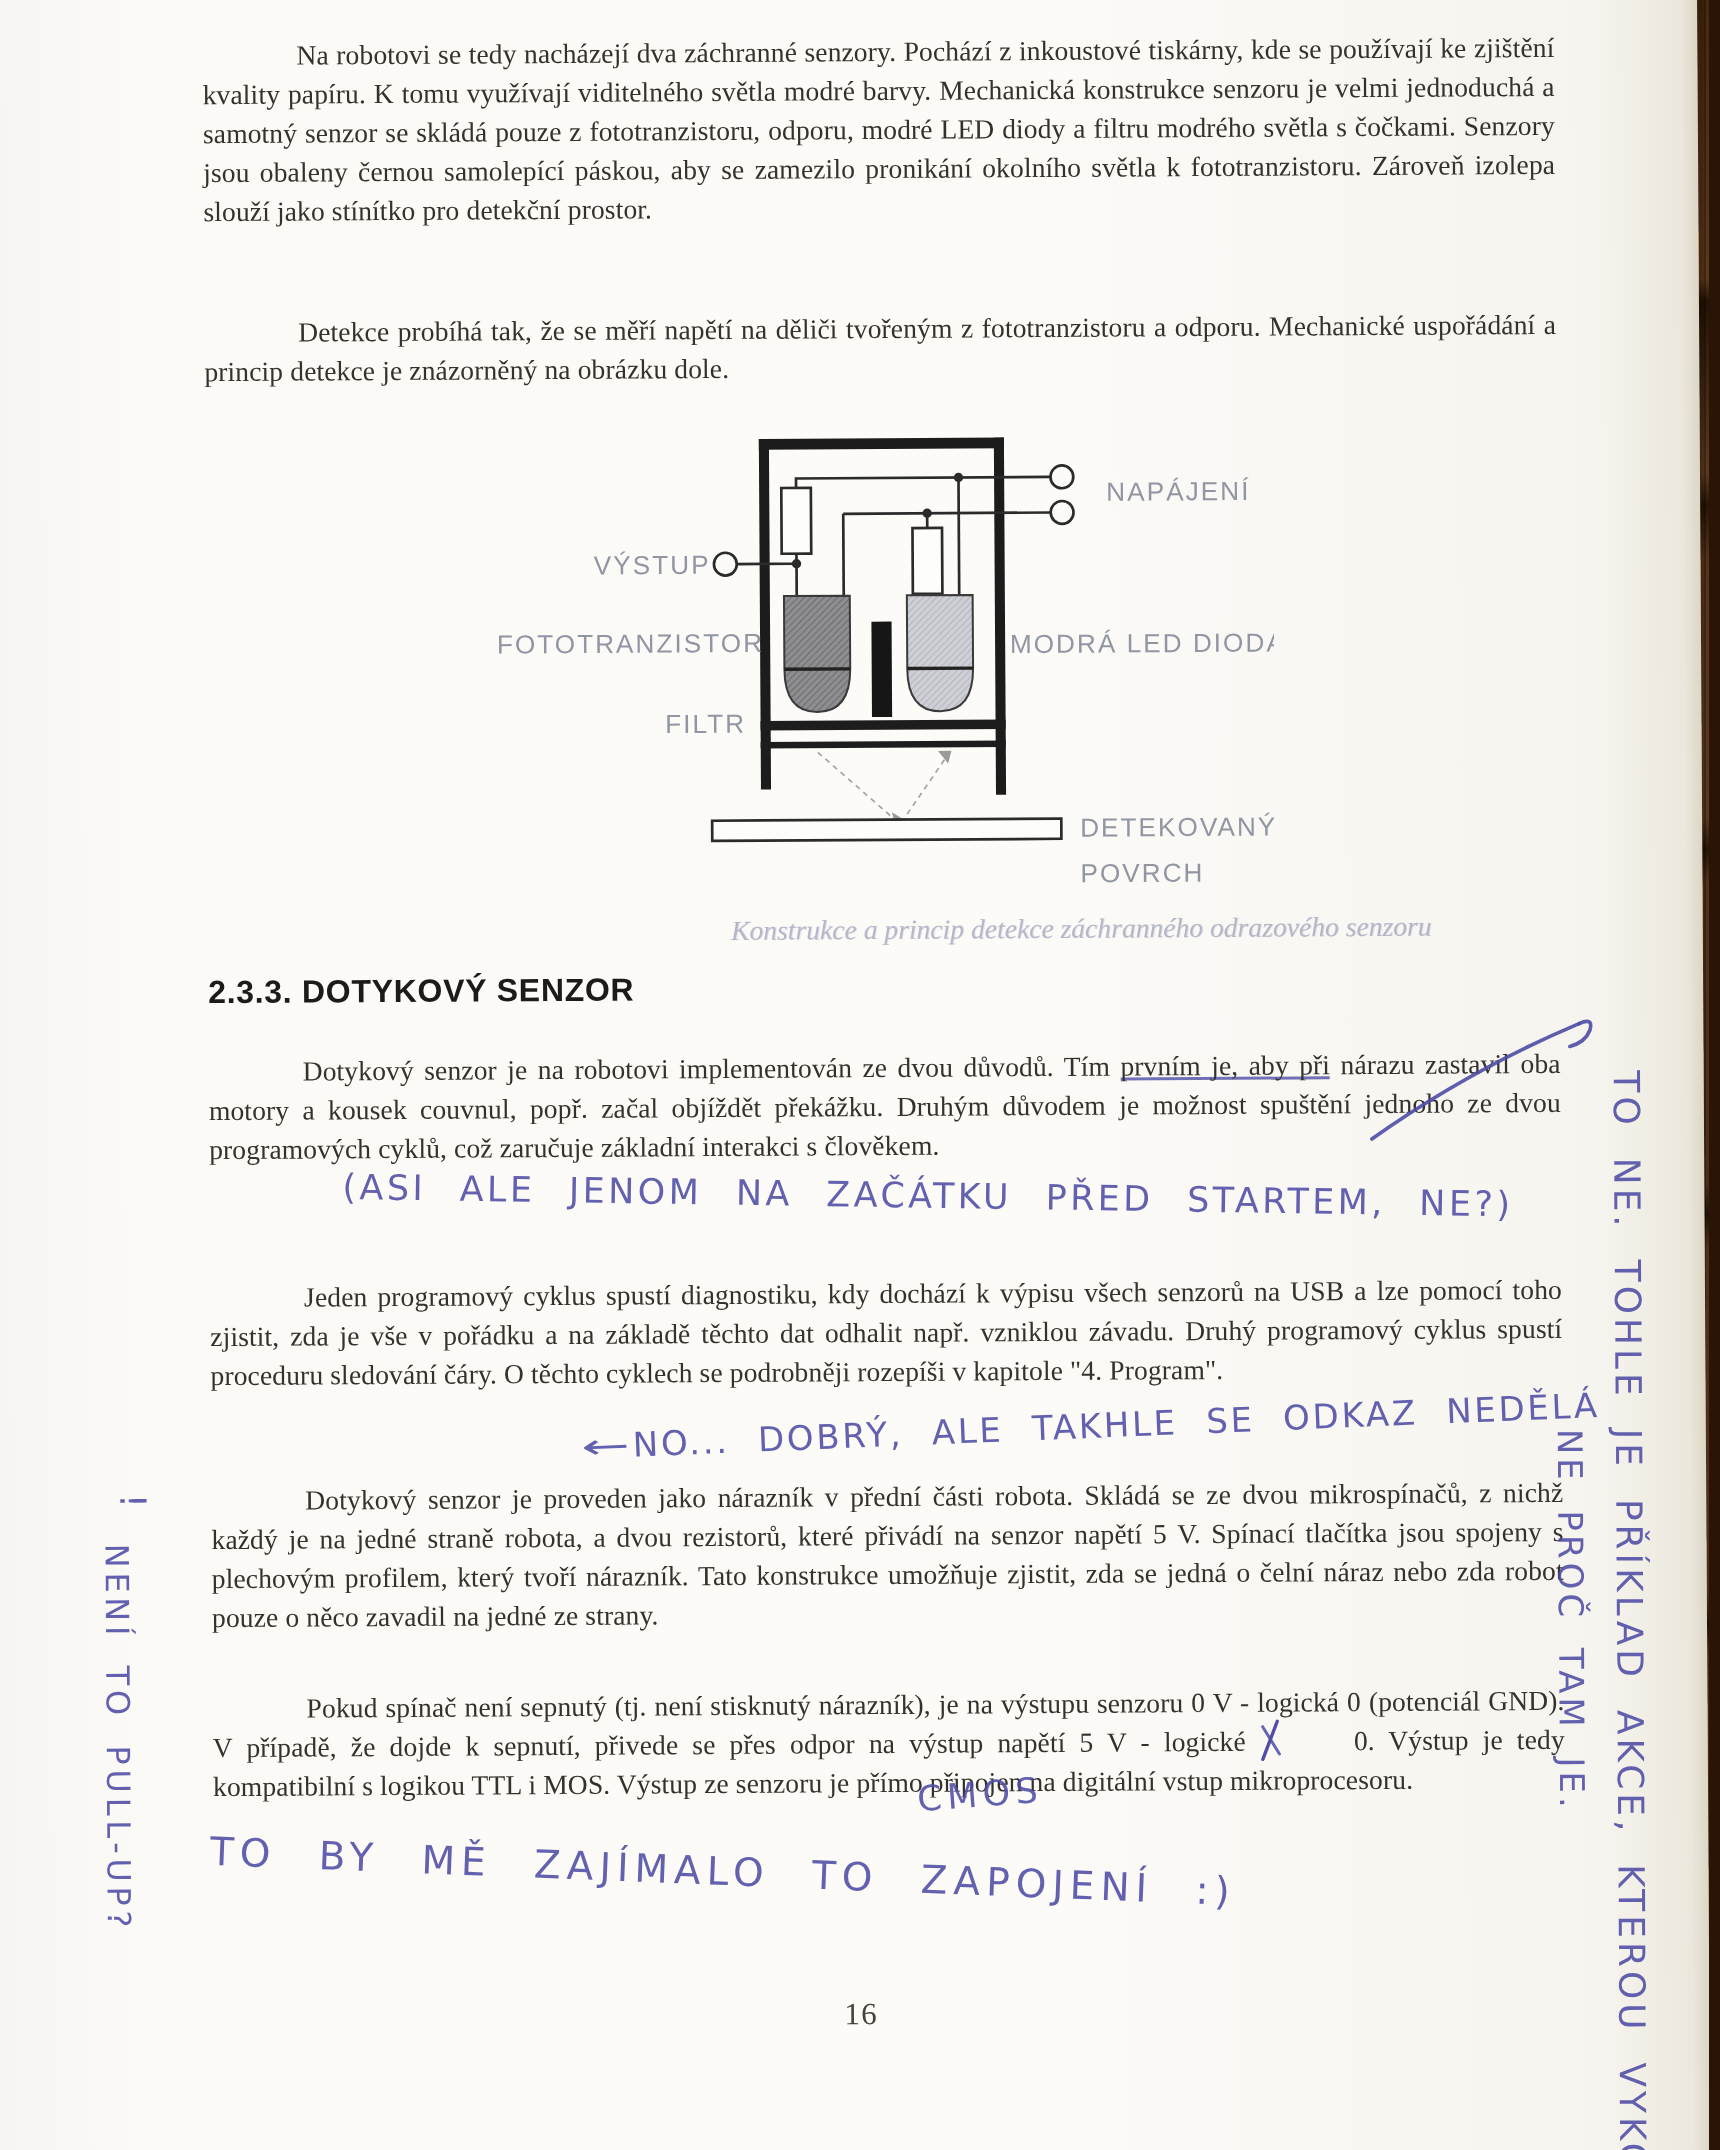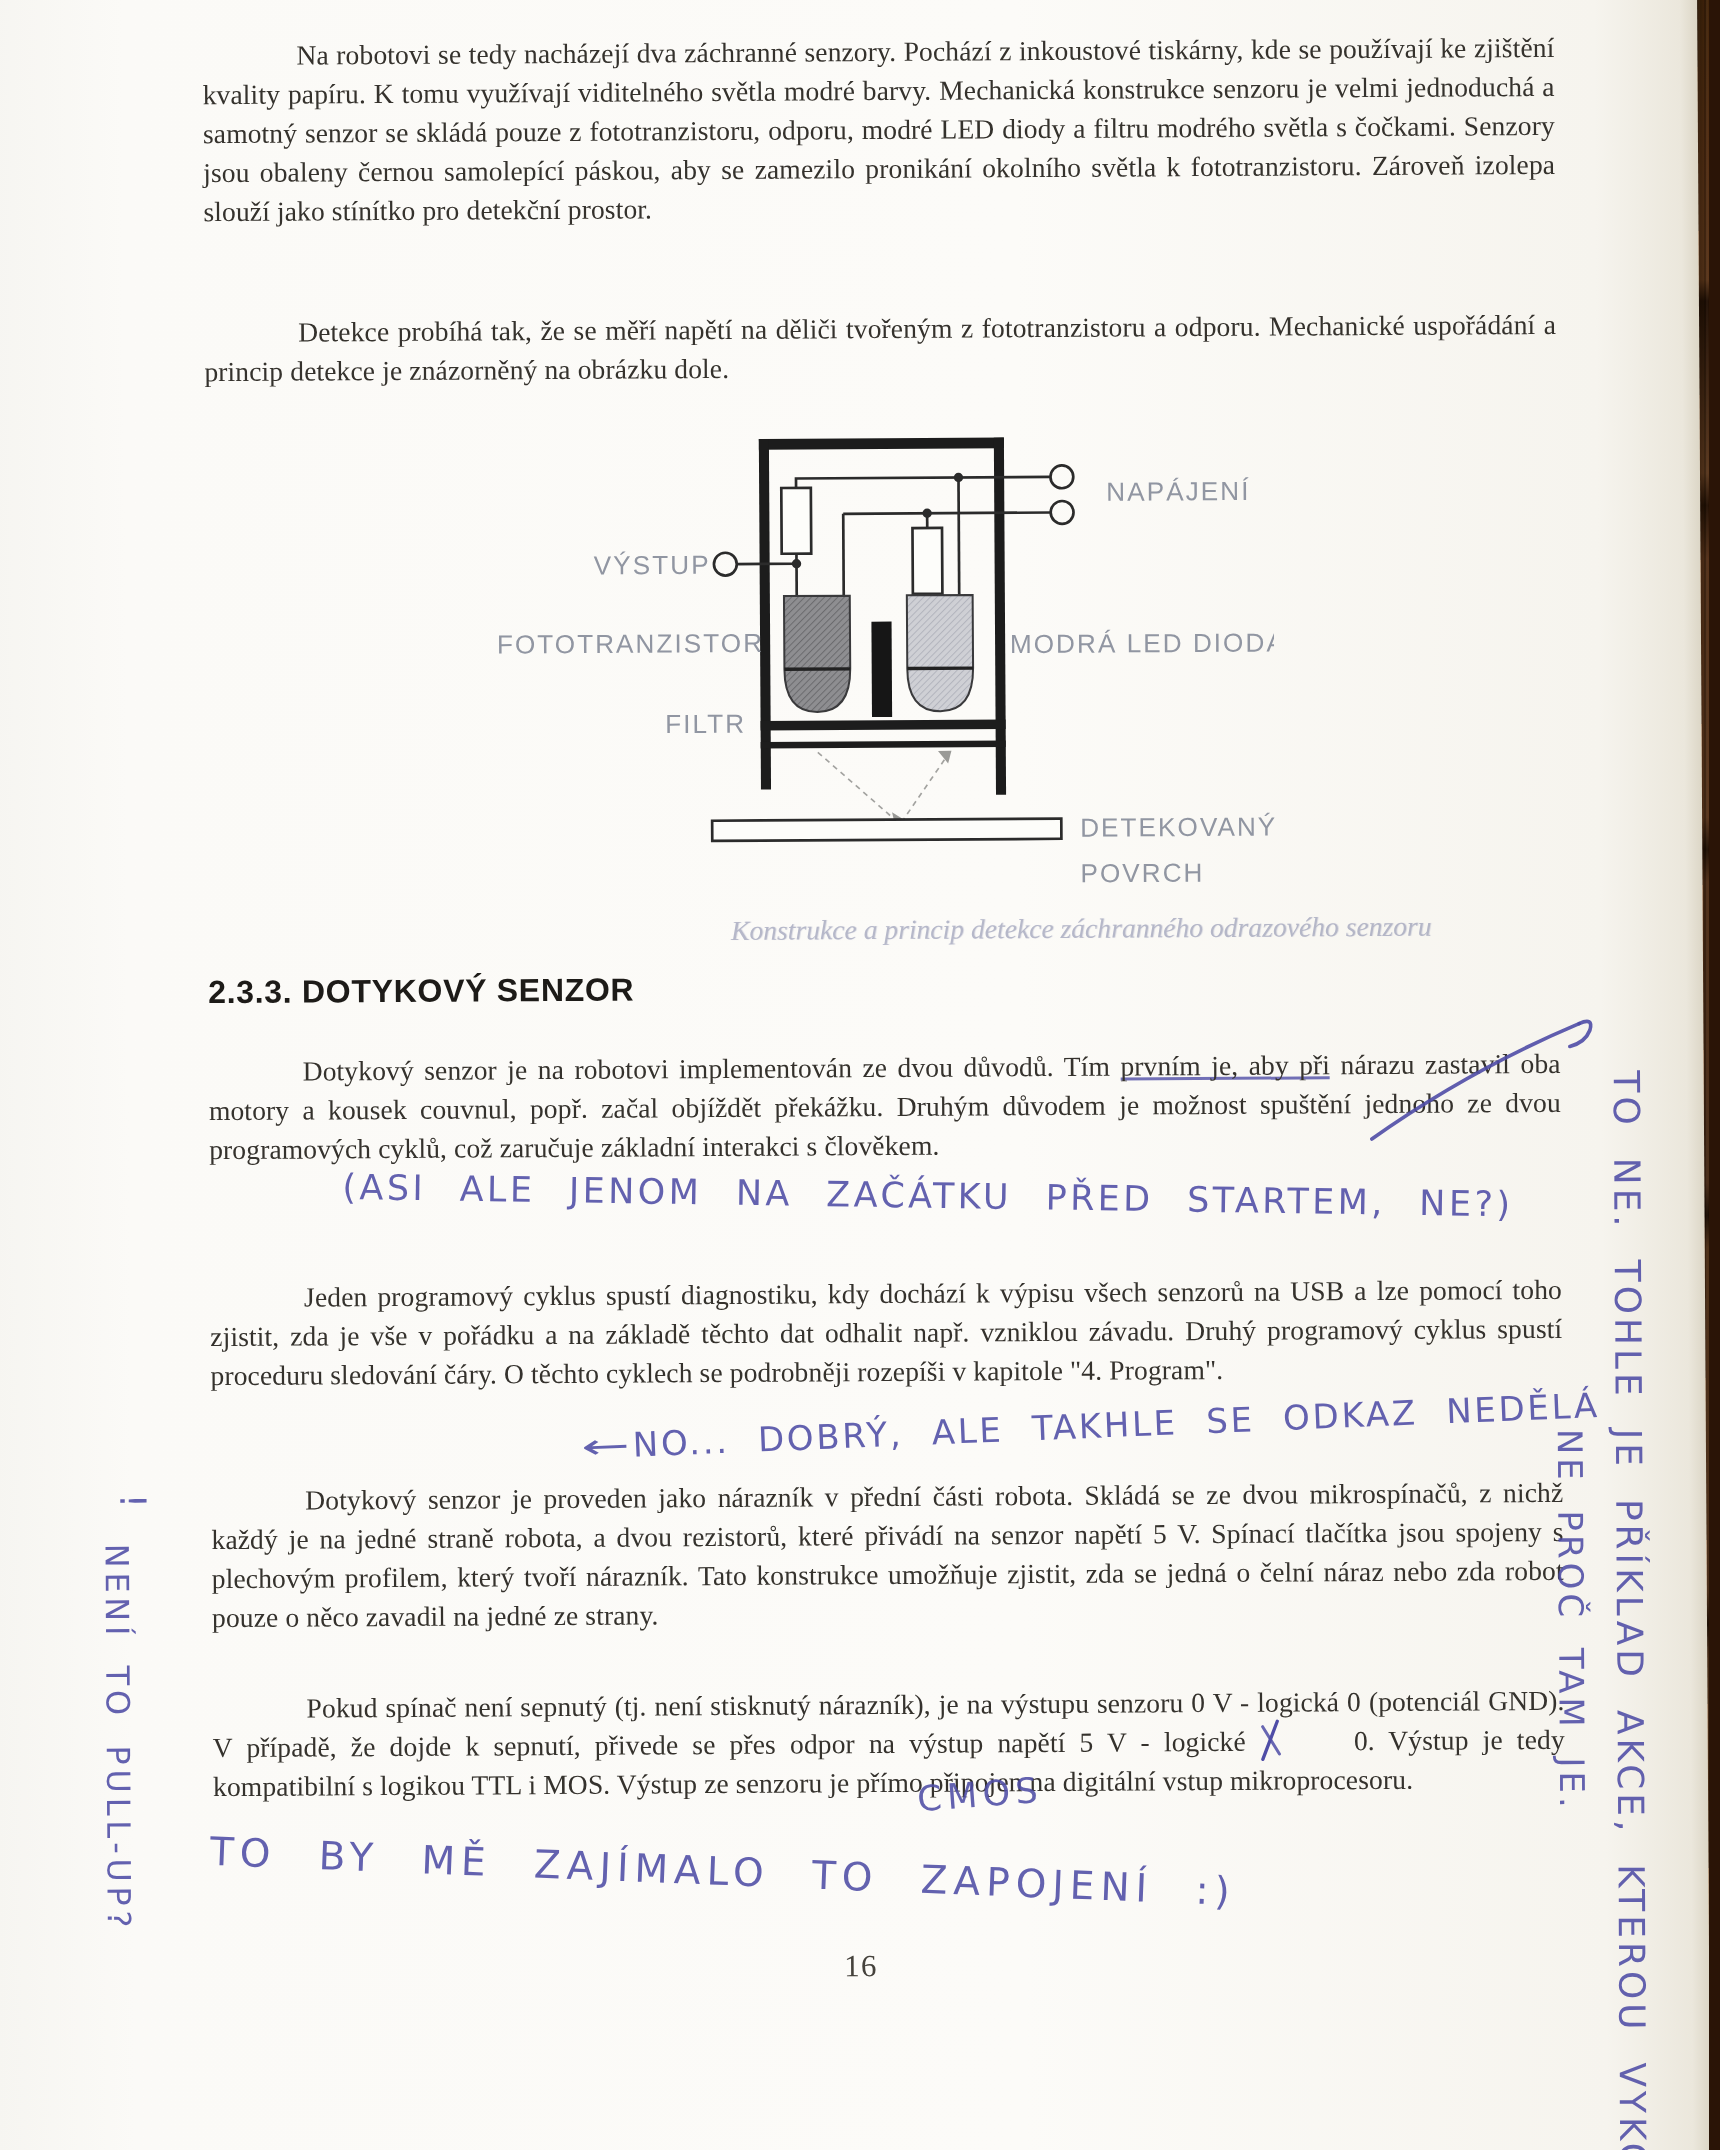"16" .pagenum { top: 1943px -> 1991px }
